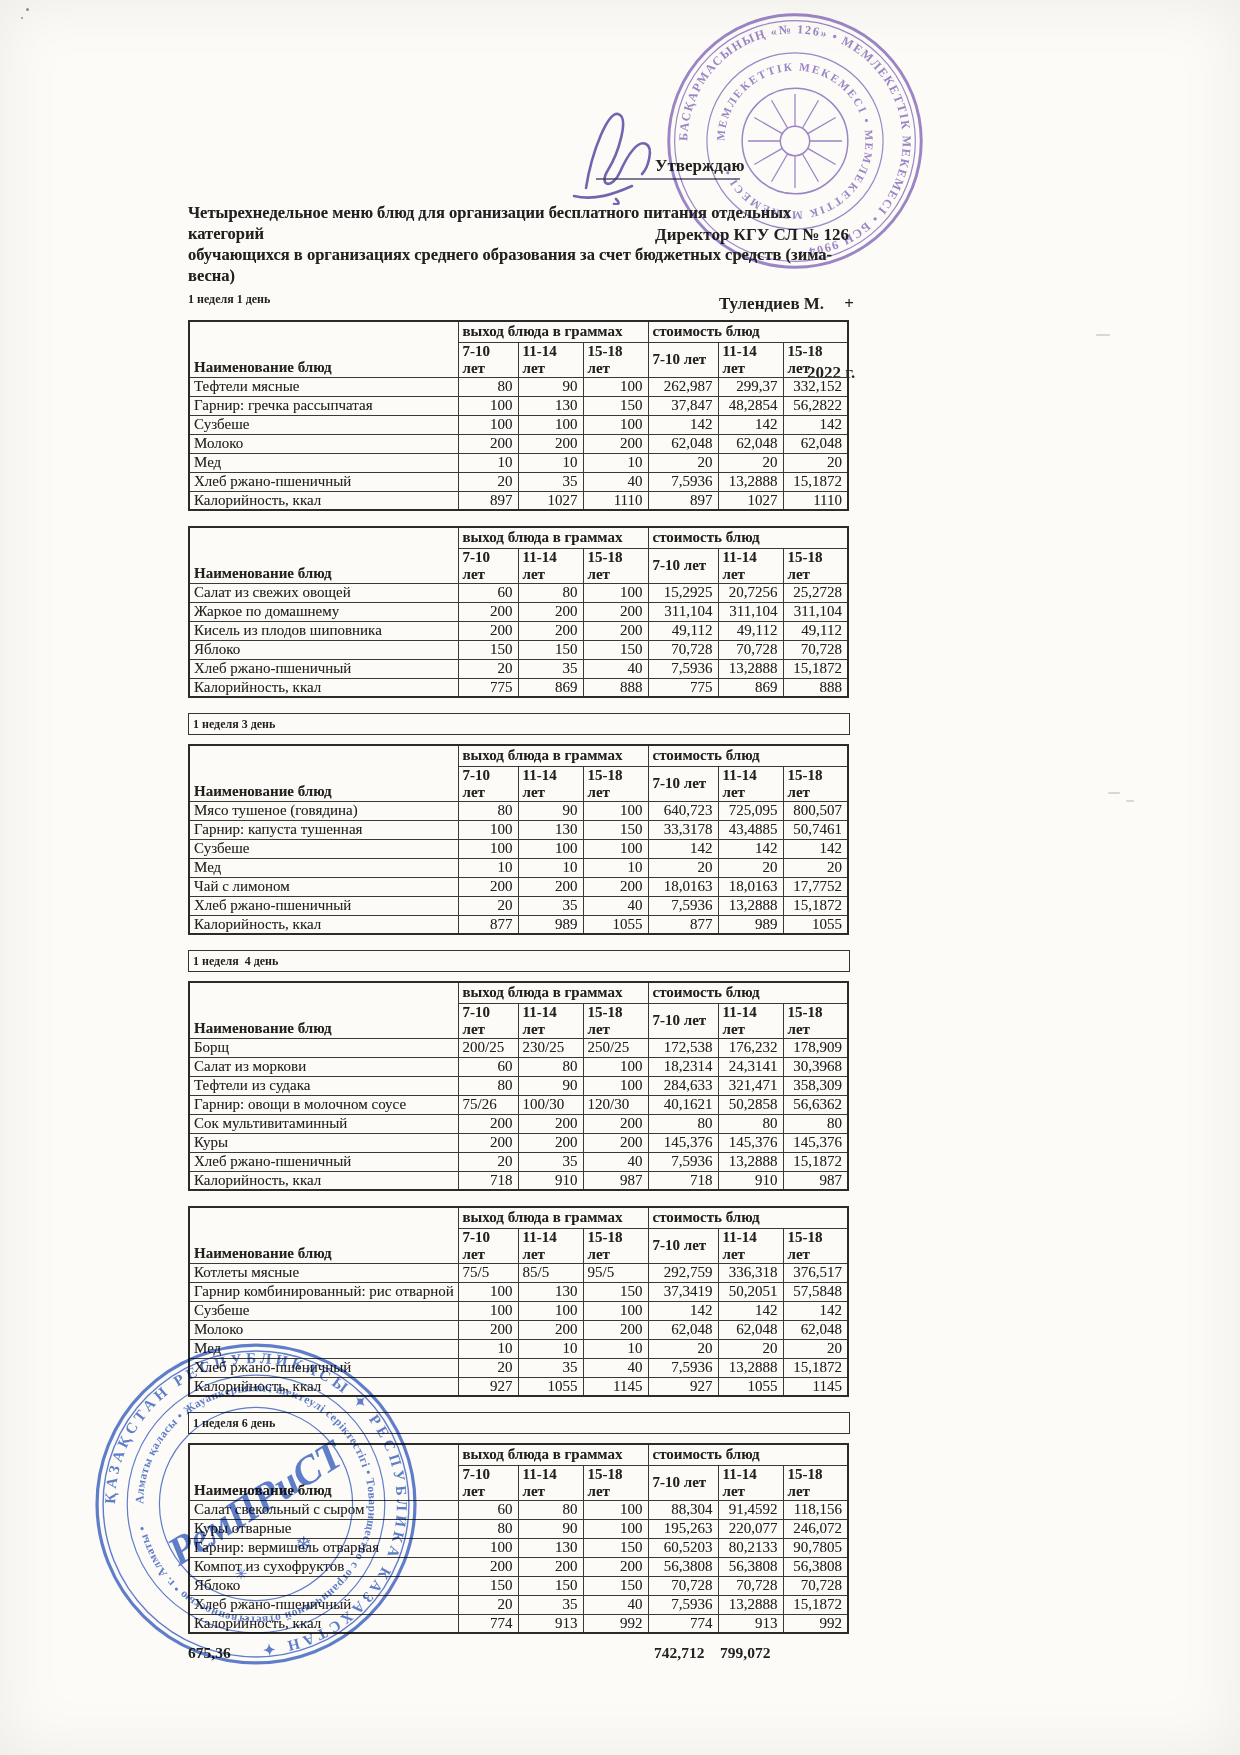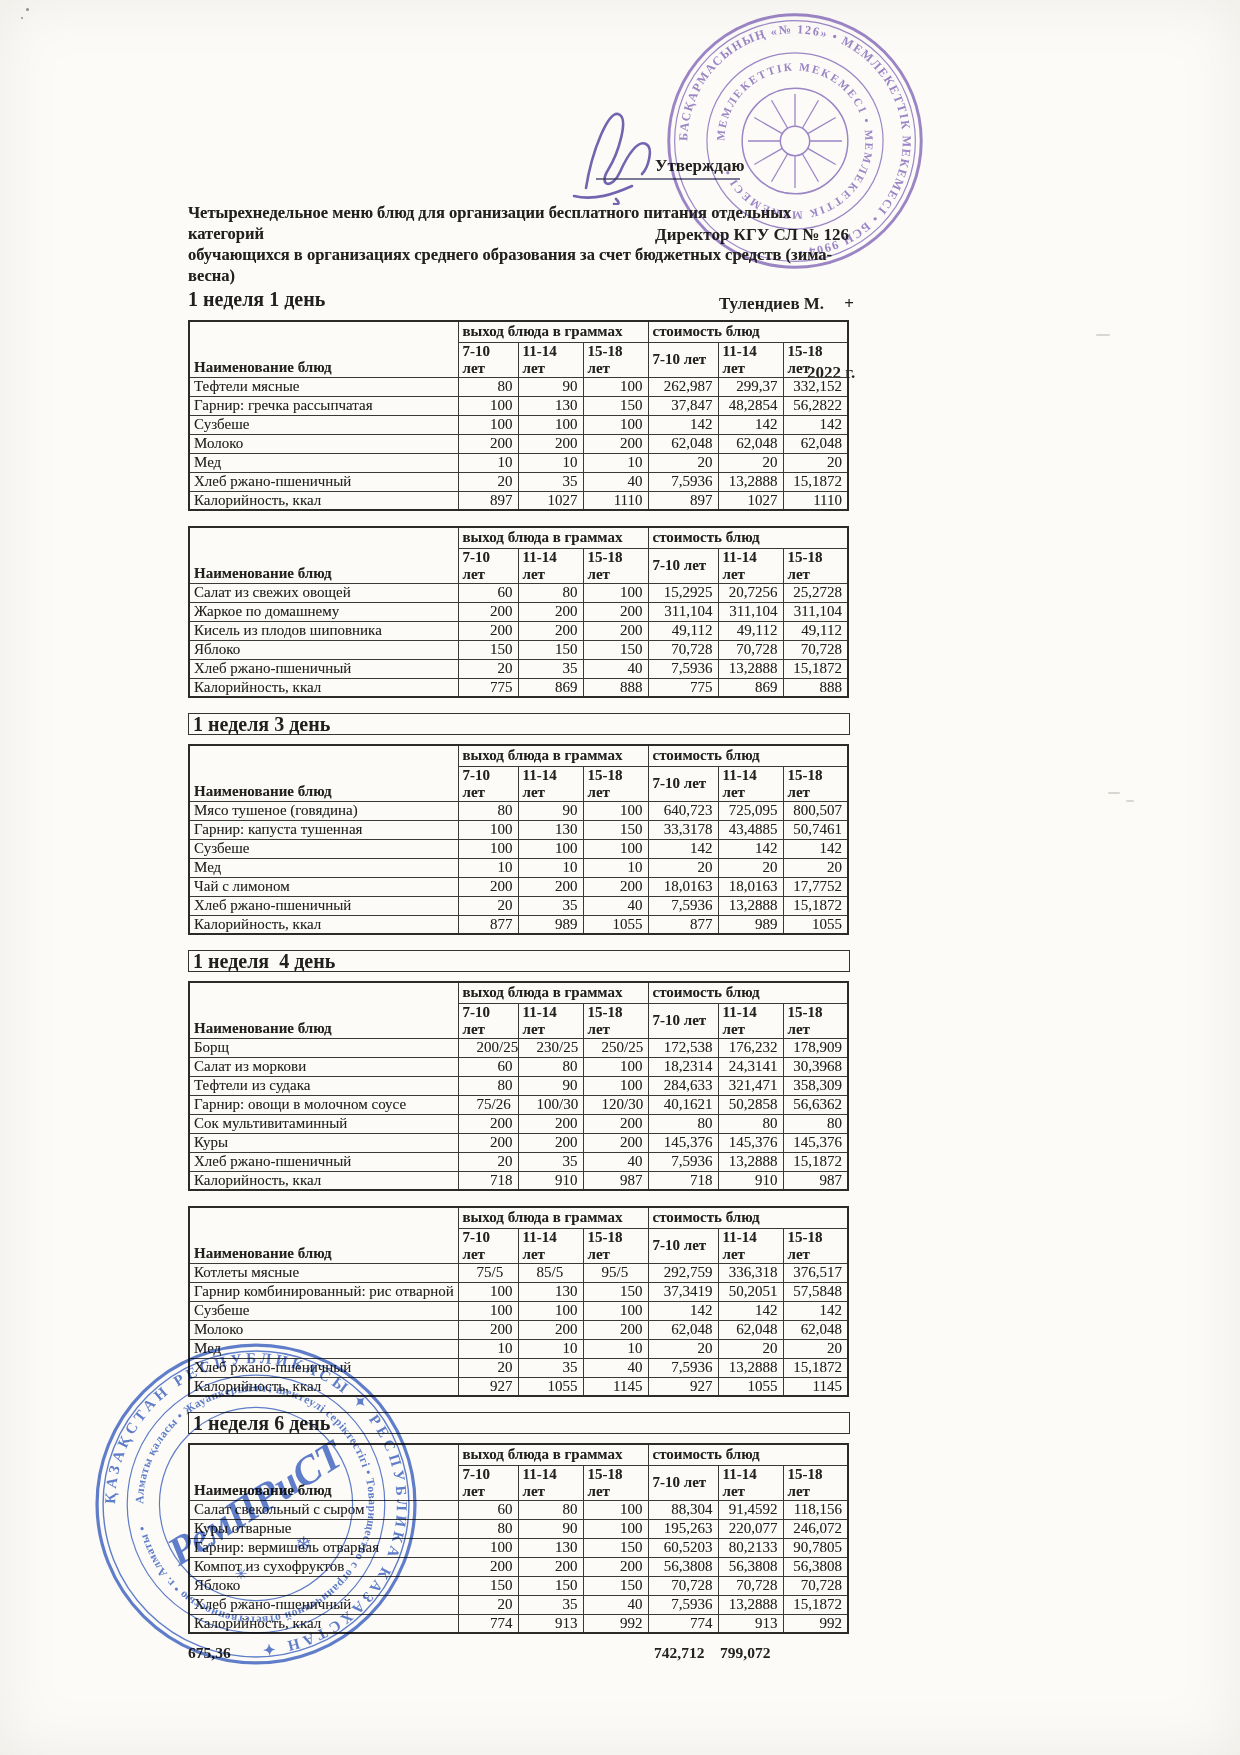"1 неделя 1 день" .section-title { font-size: 20px -> 12px }
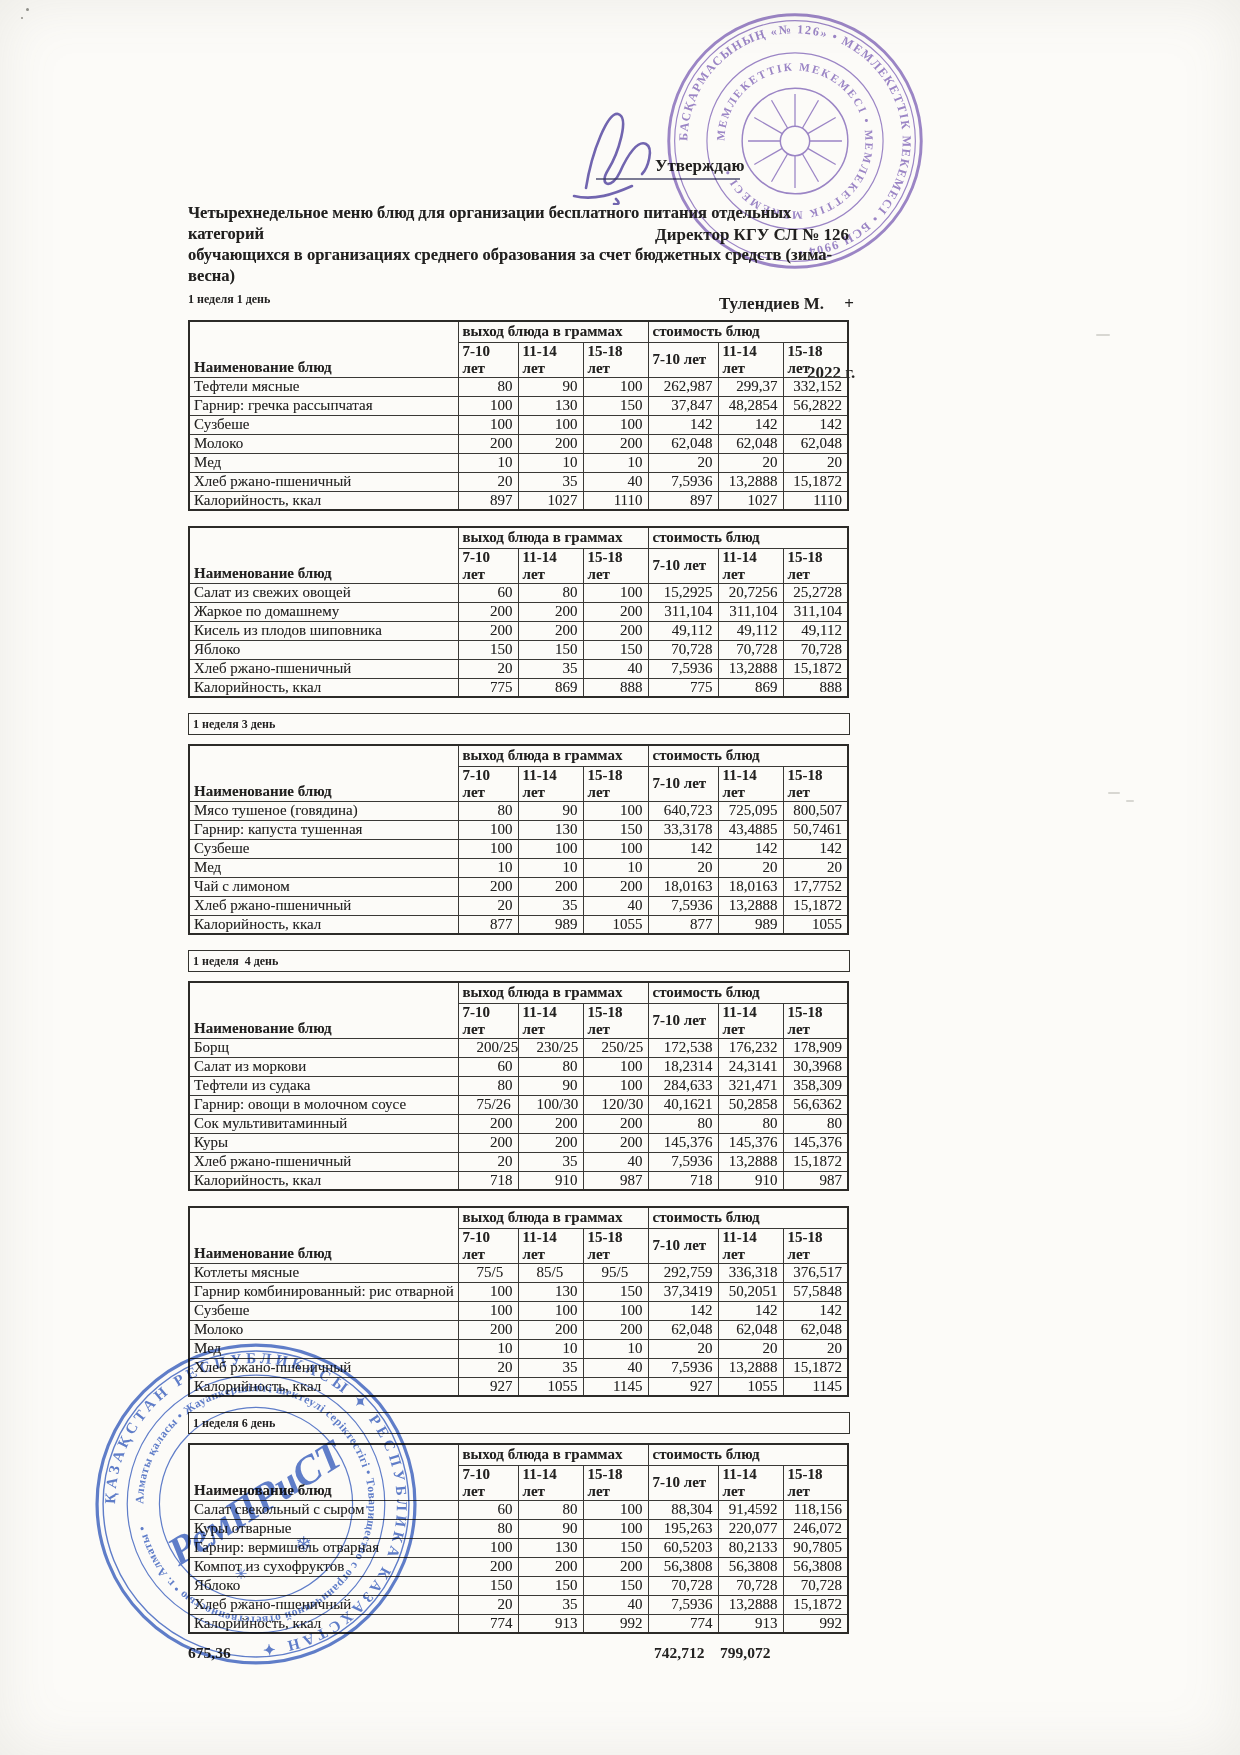"200/25" td.num.slash { padding-left: 18px -> 4px }
